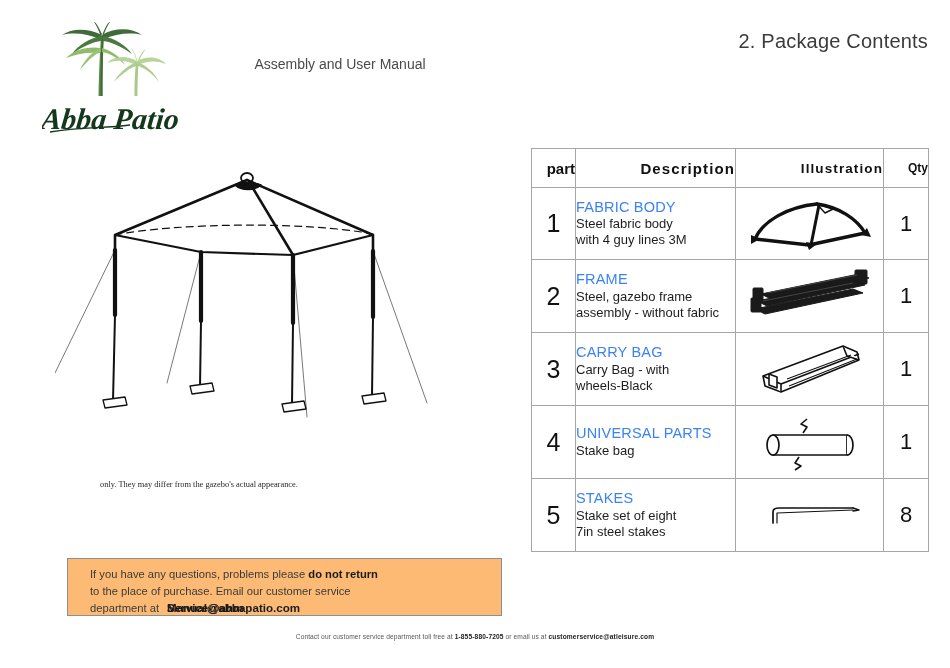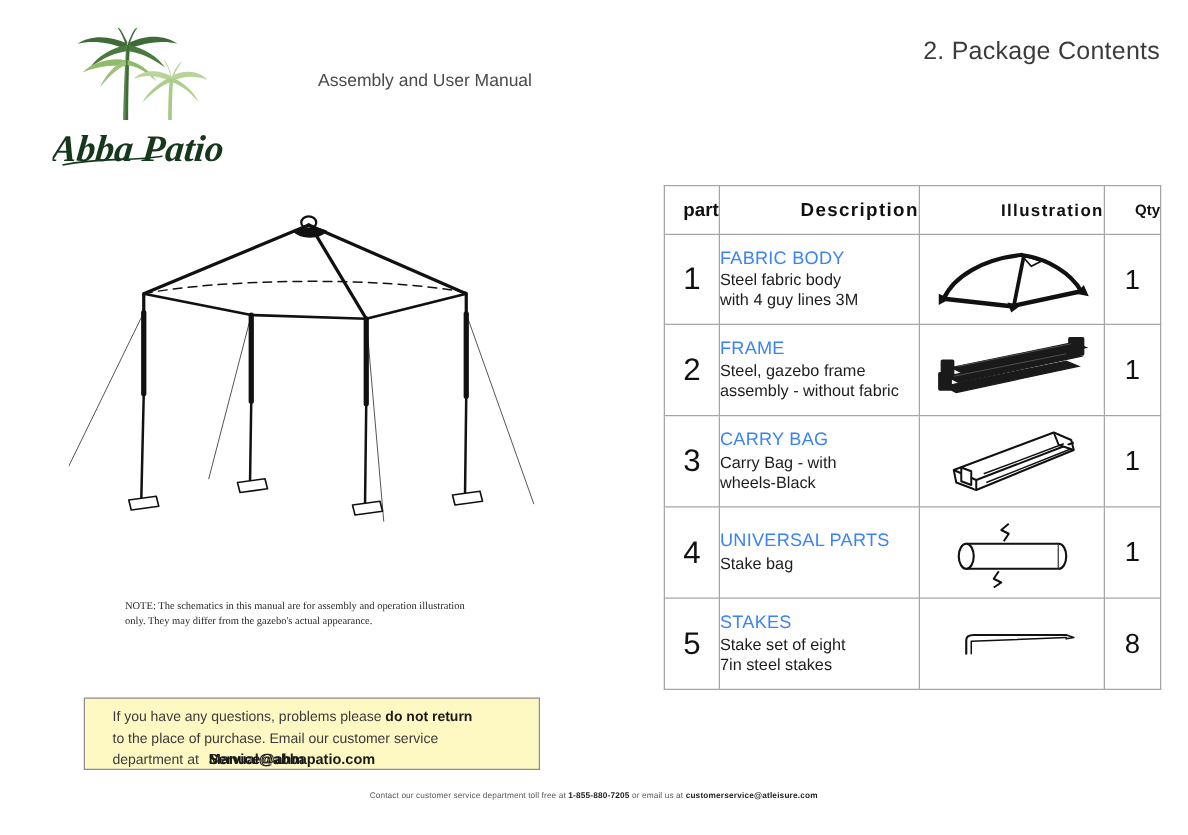"NOTE: The schematics in this" div { html: <div>NOTE: The schematics in this manual are for assembly and operation illustration</div> -> none }
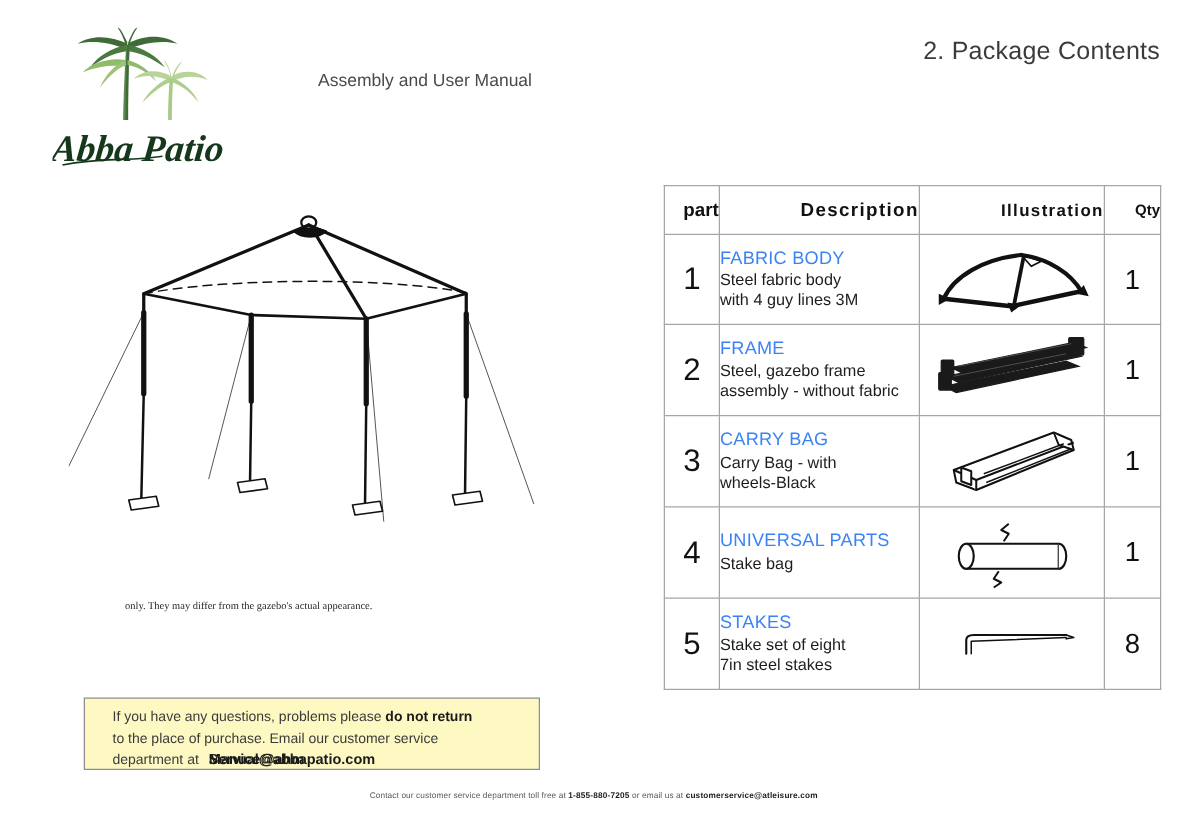"If you have any questions," #returns-box { background: #fef9c3 -> #fdba74; width: 365px -> 435px }
